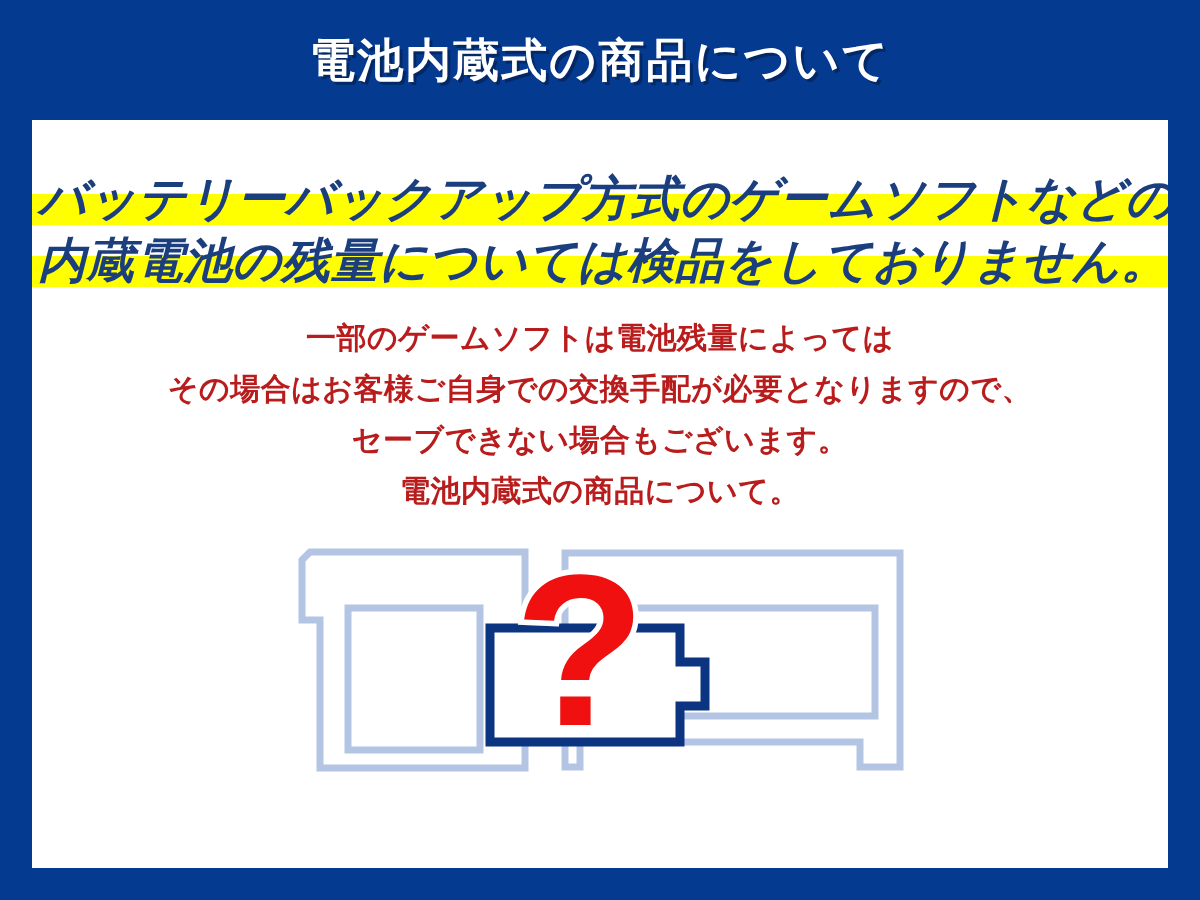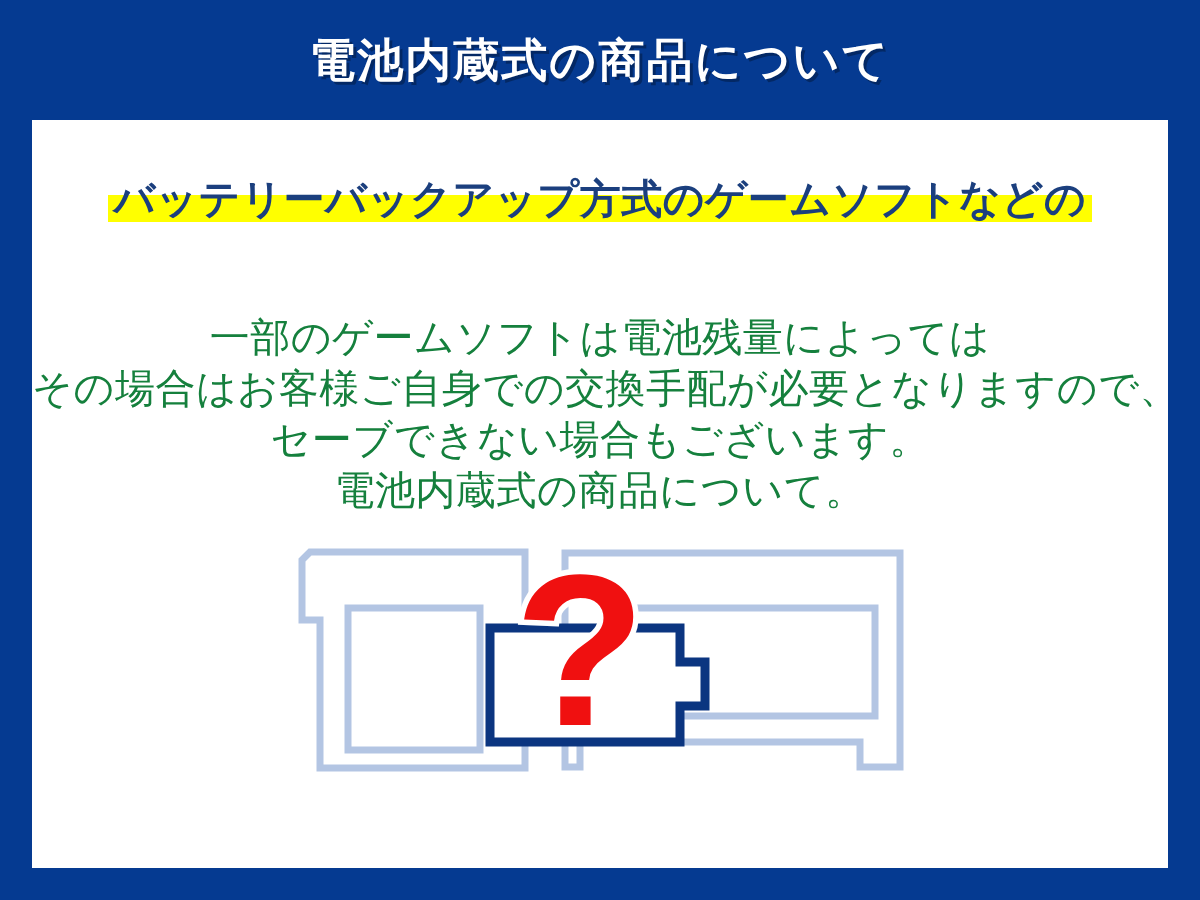"バッテリーバックアップ方式のゲームソフトなどの" .lead-line .hl { font-size: 41px -> 48px; font-style: none -> italic }
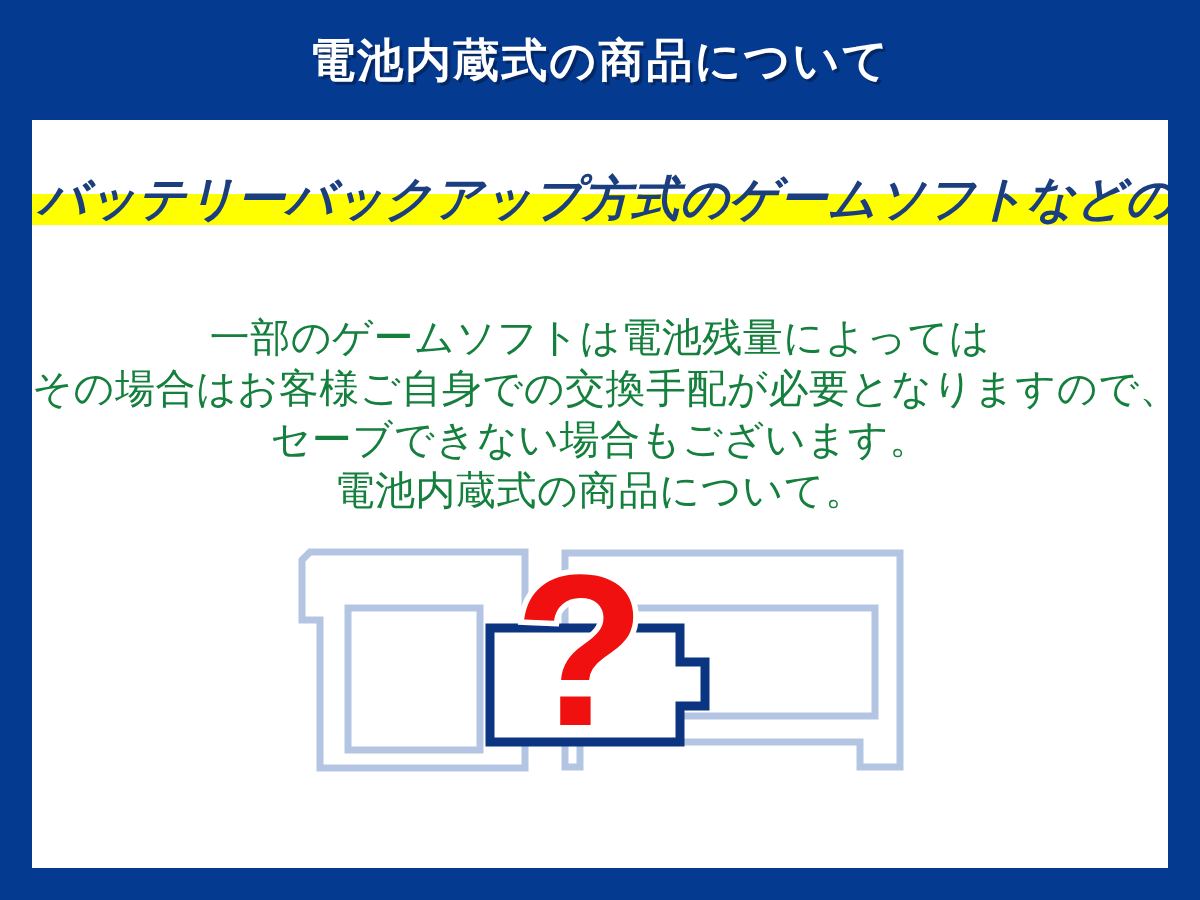"内蔵電池の残量については検品をしておりません。" span.lead-line { html: none -> <span><span>内蔵電池の残量については検品をしておりません。</span></span> }
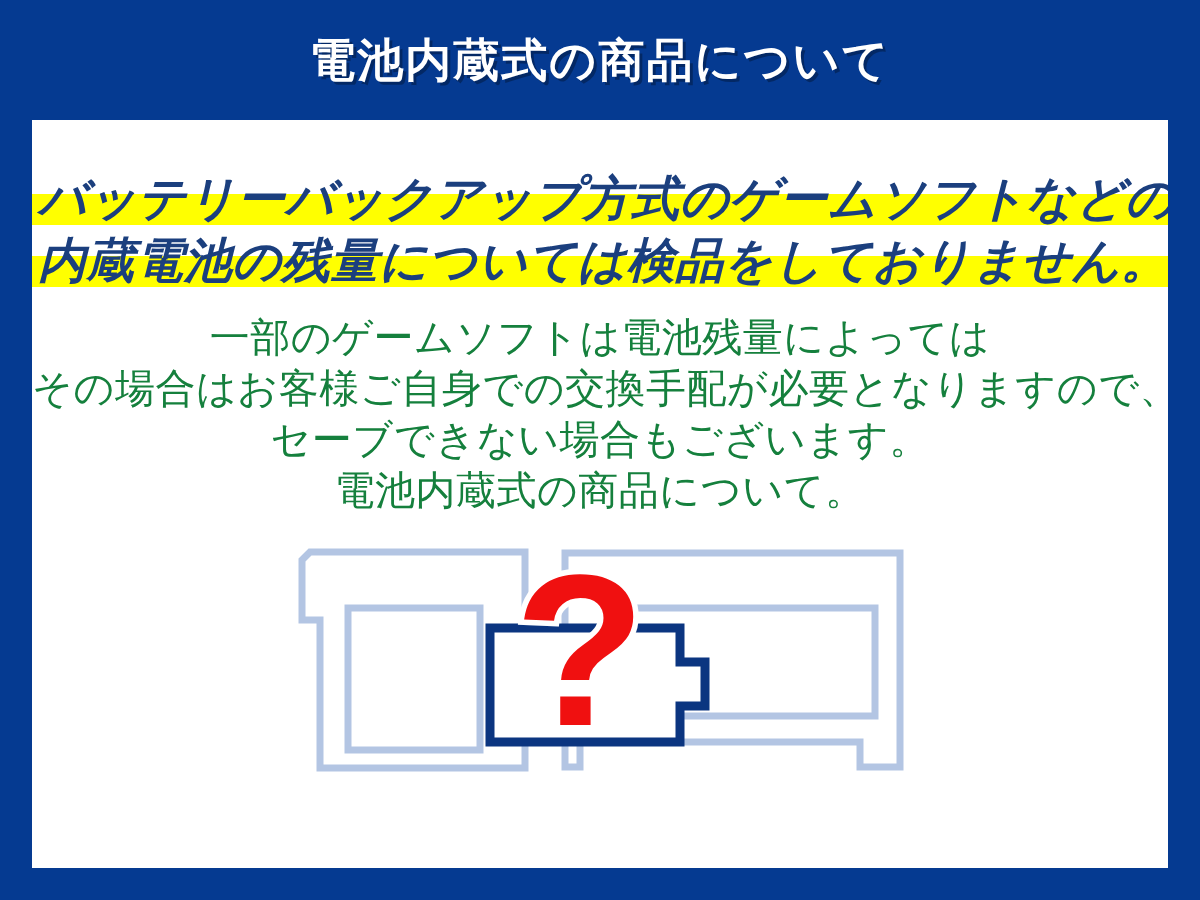"一部のゲームソフトは電池残量によっては" .body-line { color: #15803d -> #b91c1c; font-size: 40px -> 30px; font-weight: normal -> bold }
